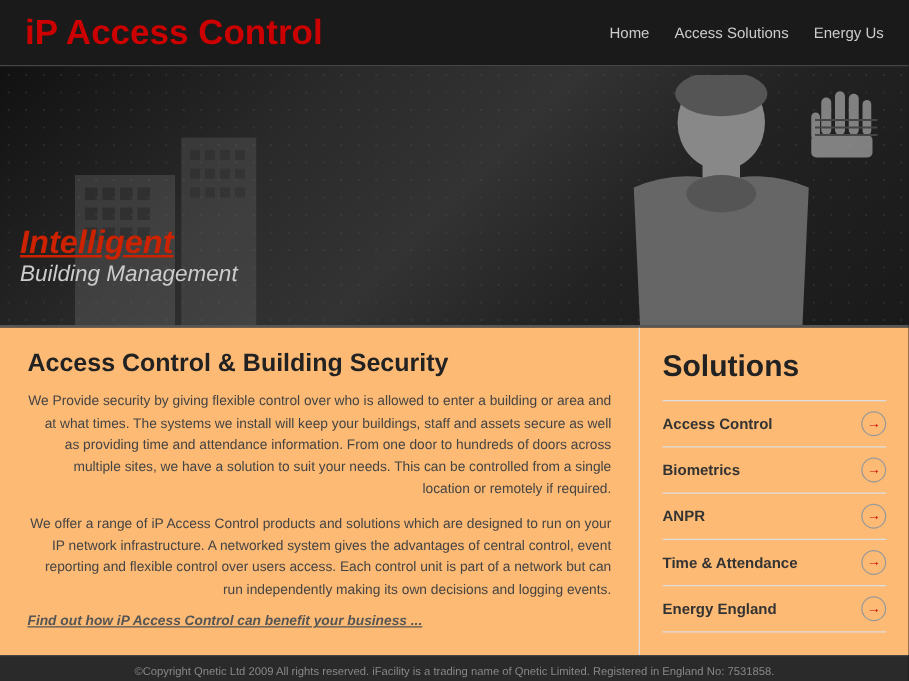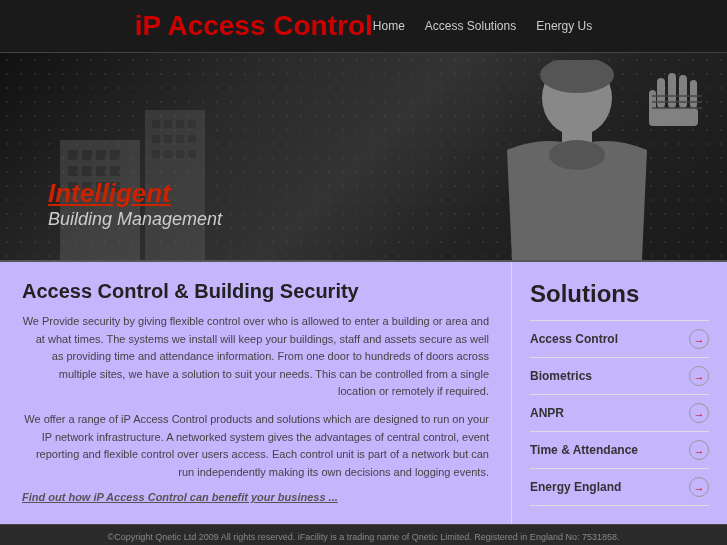"iP Access Control" .header { justify-content: center -> space-between }
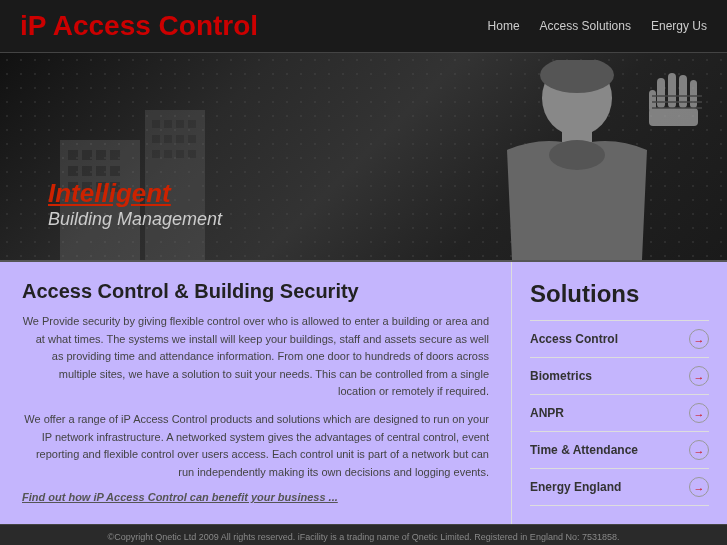"Intelligent" .hero-text { left: 48px -> 16px }
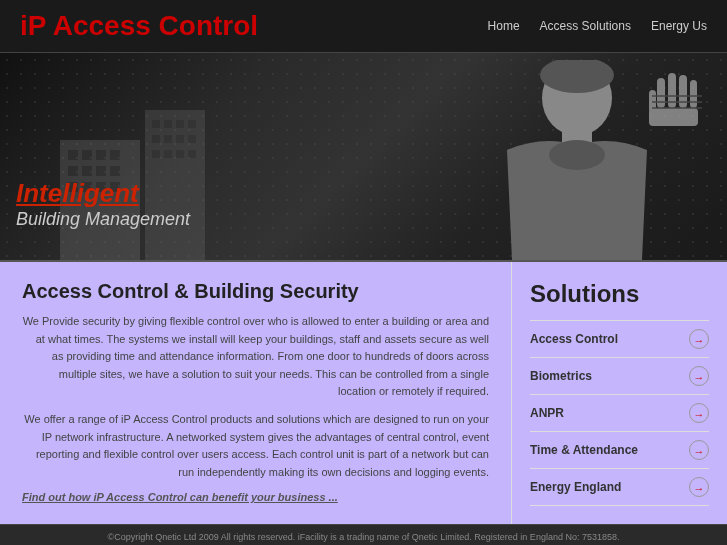"Access Control & Building Security" .main-content { background: #c4b5fd -> #fdba74 }
